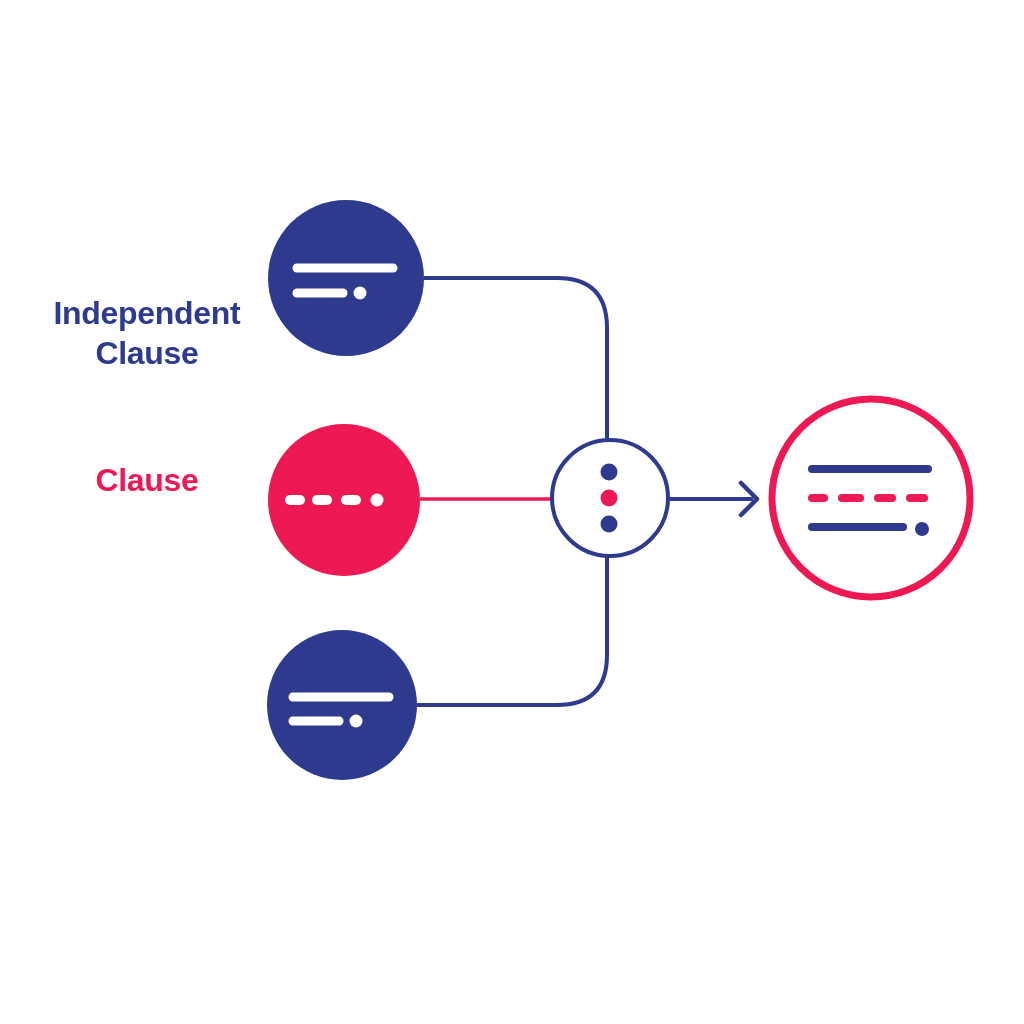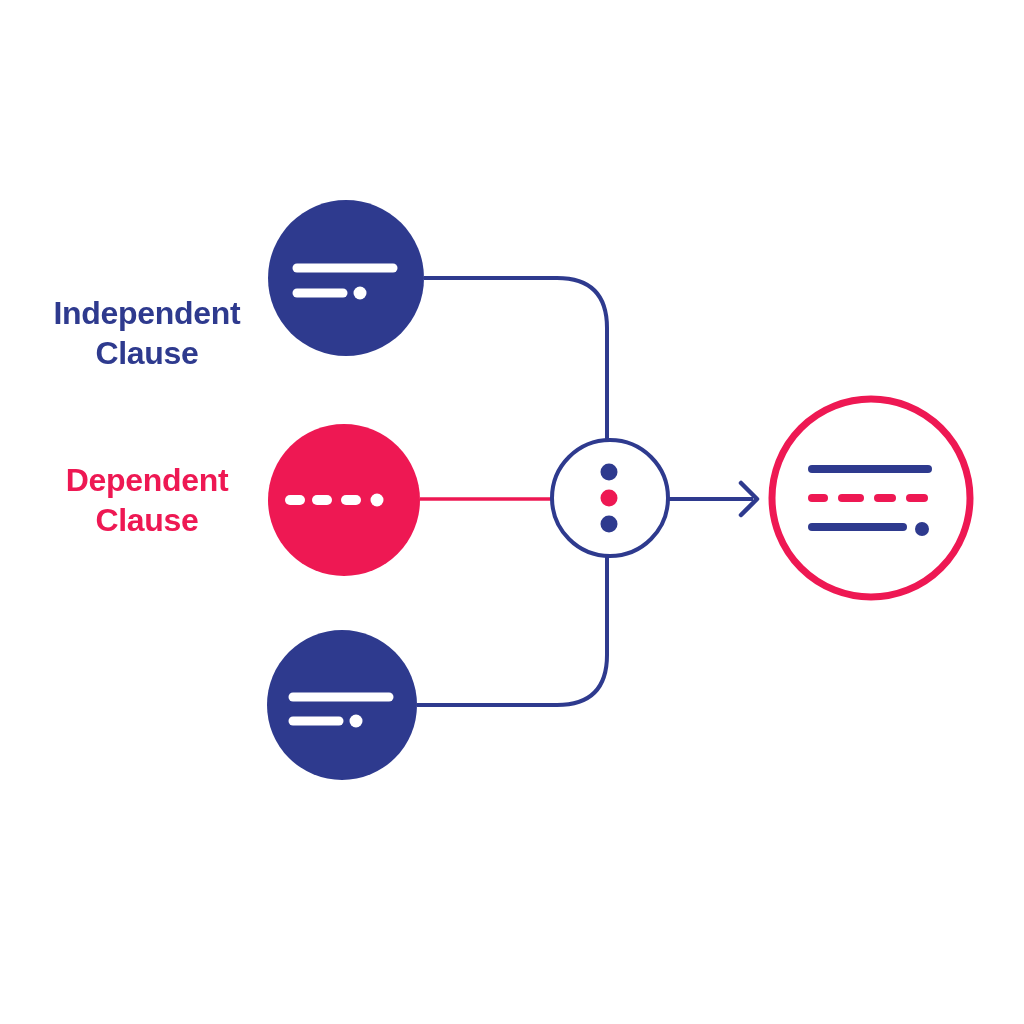"Dependent" div { html: <div>Dependent</div> -> none }
